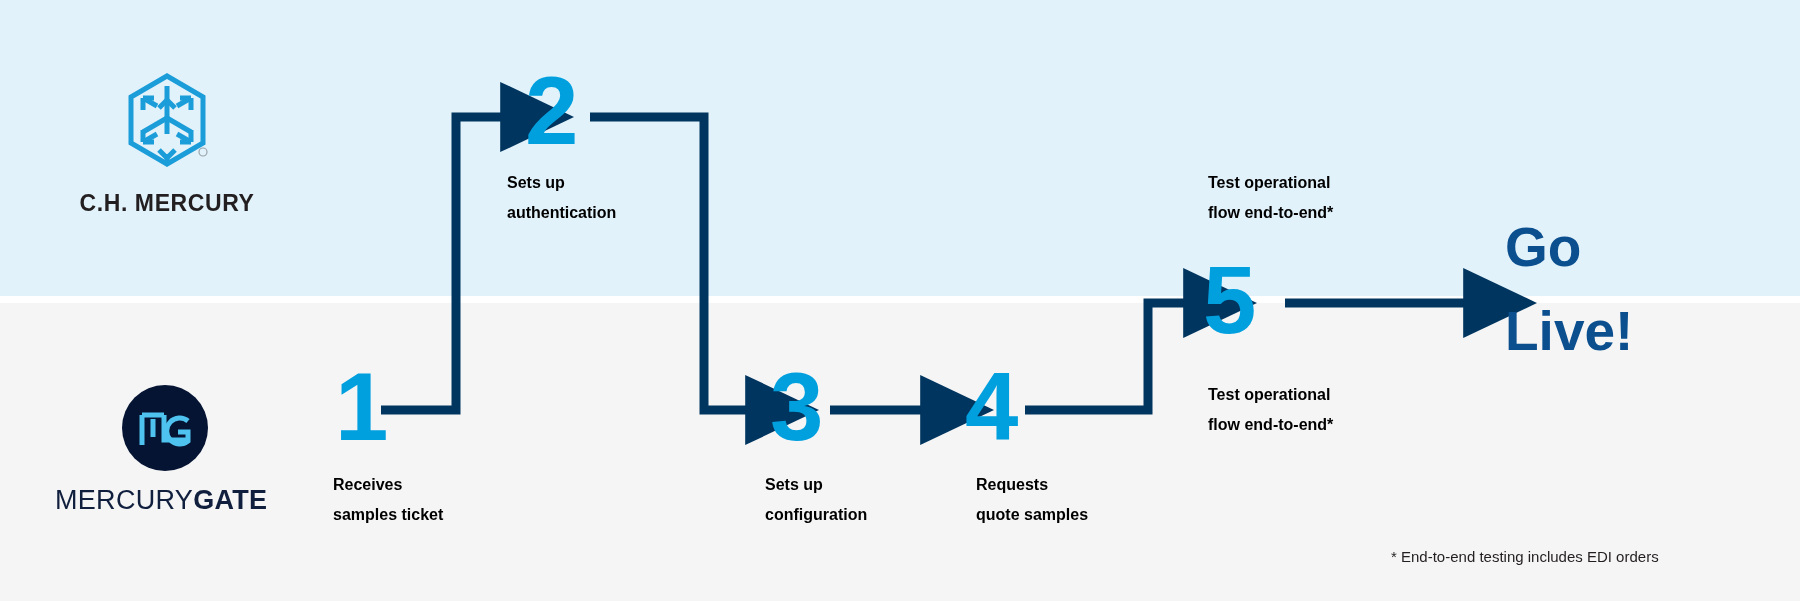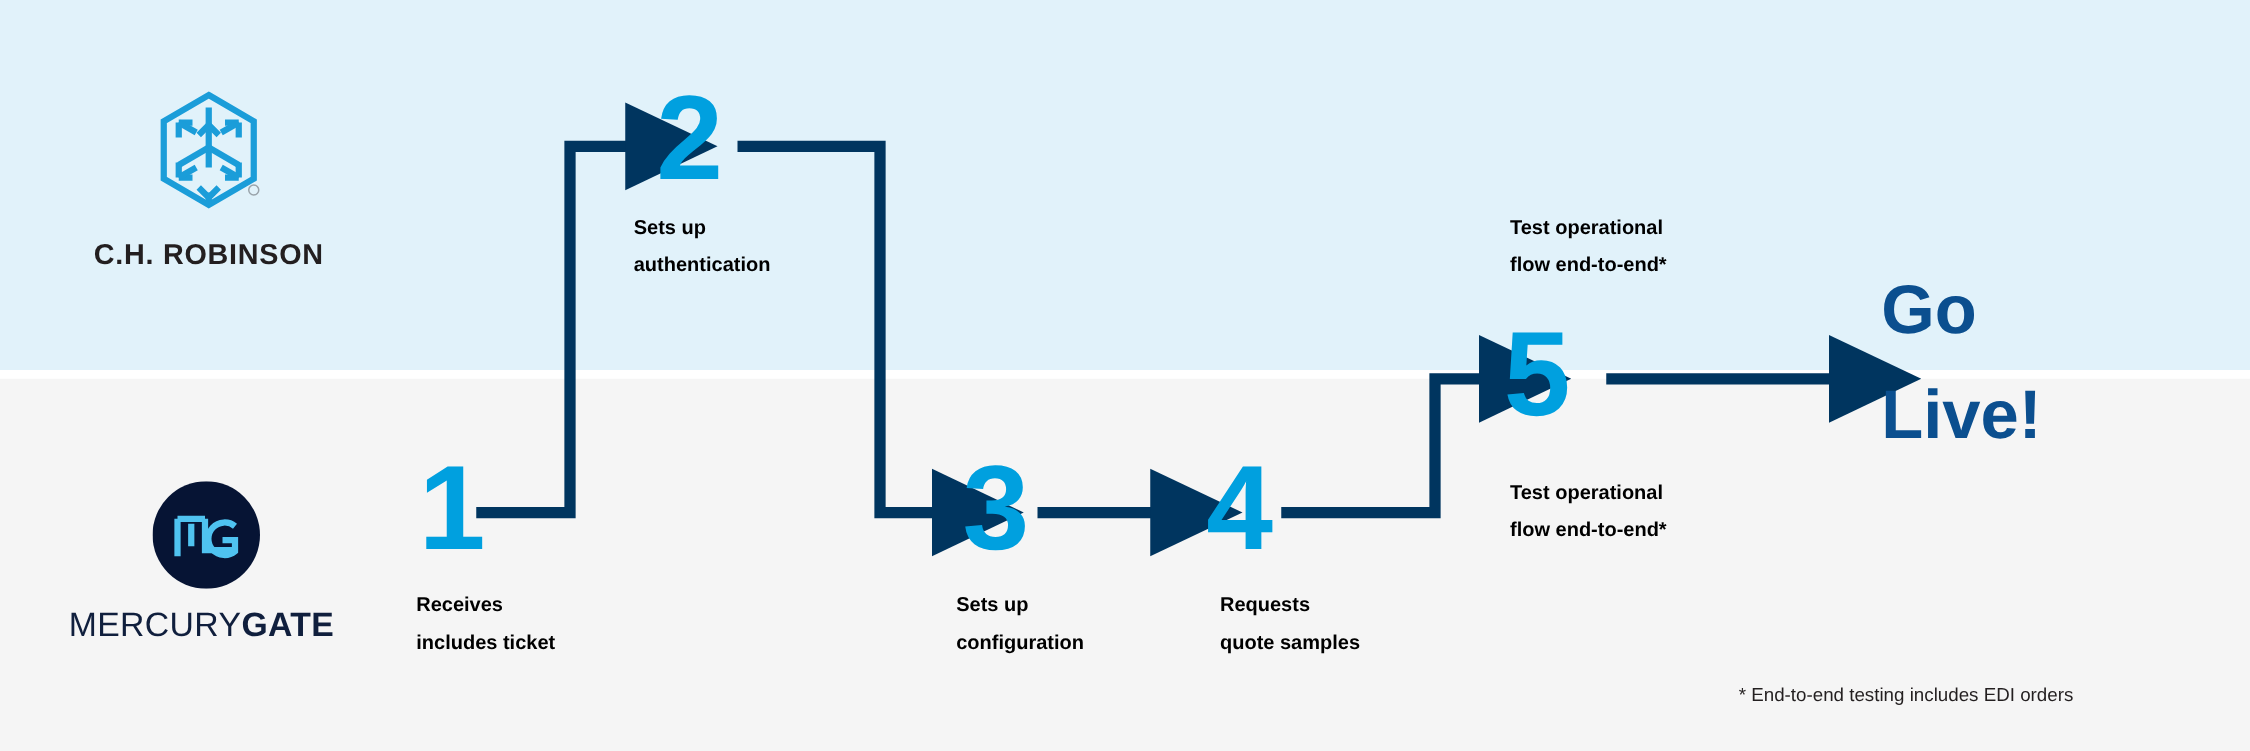"C.H. ROBINSON" div.chr-wordmark { text: ROBINSON -> MERCURY }
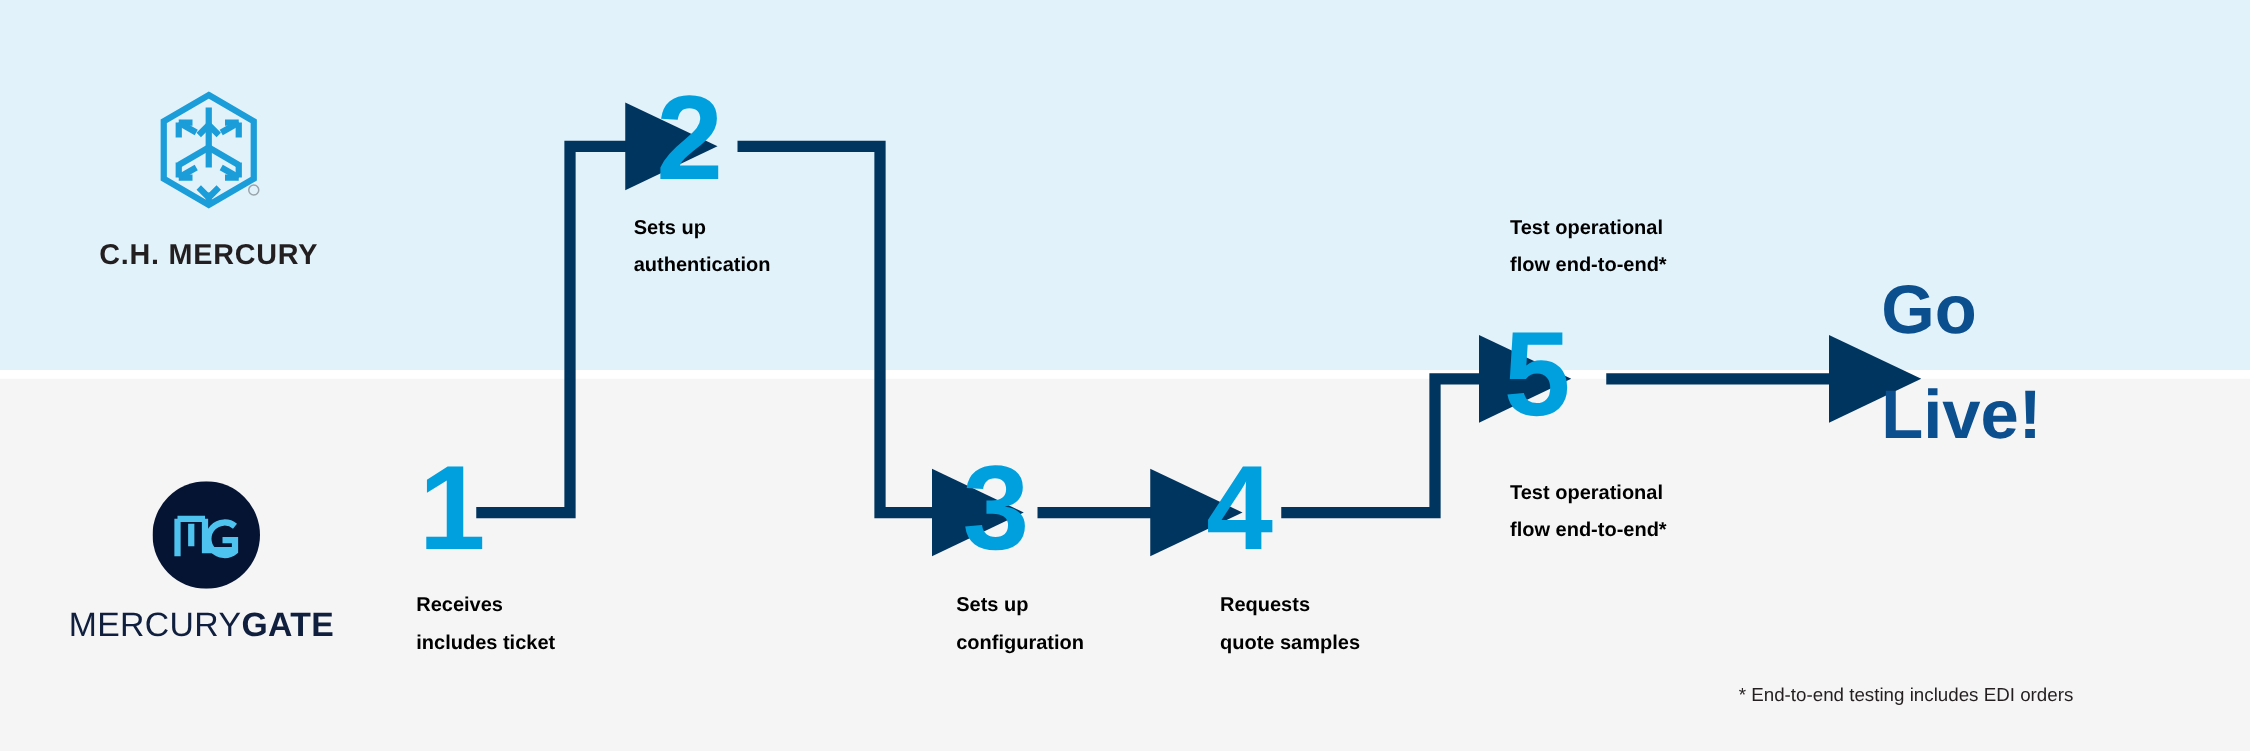"Receives" div.caption { text: includes -> samples }
